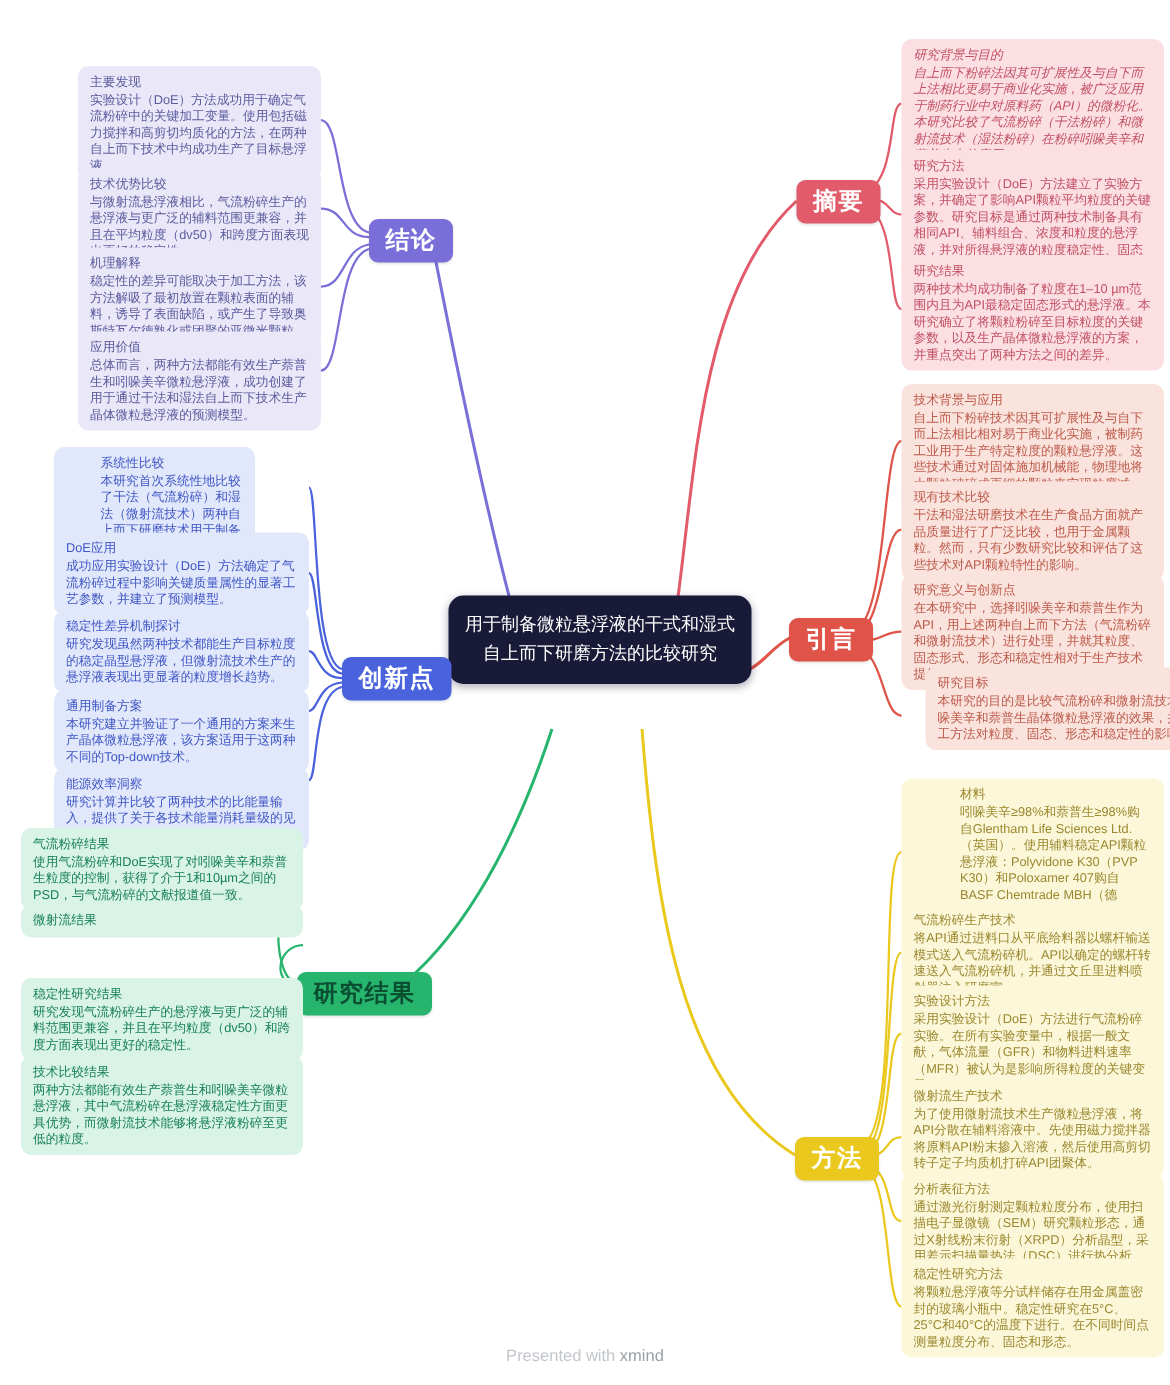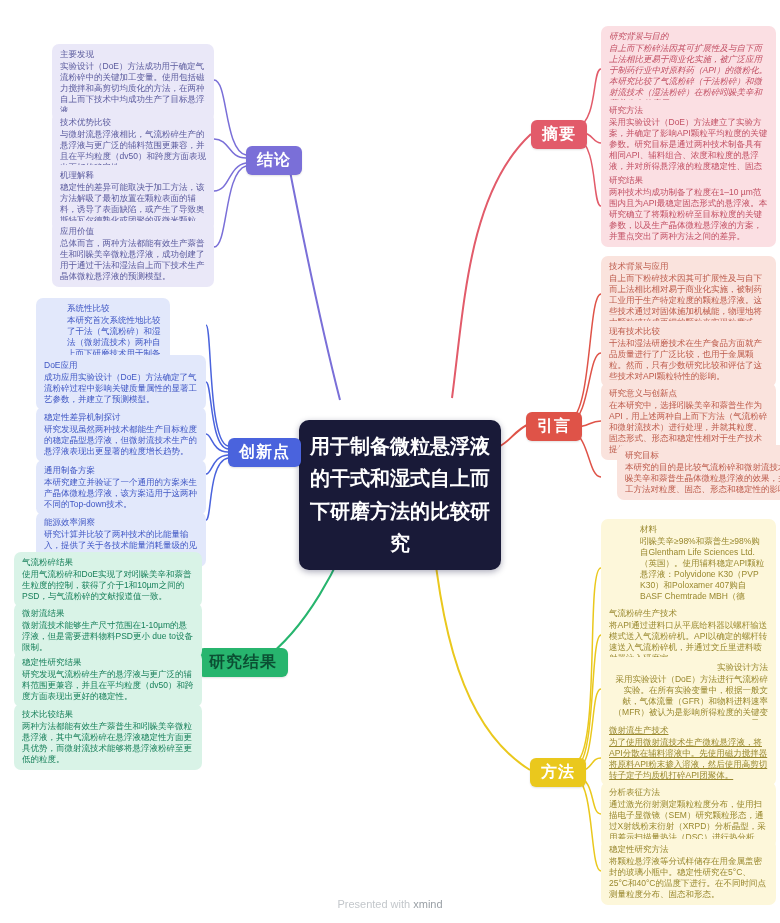"用于制备微粒悬浮液的干式和湿式自上而下研磨方法的比较研究" .central { font-size: 20px -> 12px; font-weight: bold -> normal; top: 420px -> 397px }
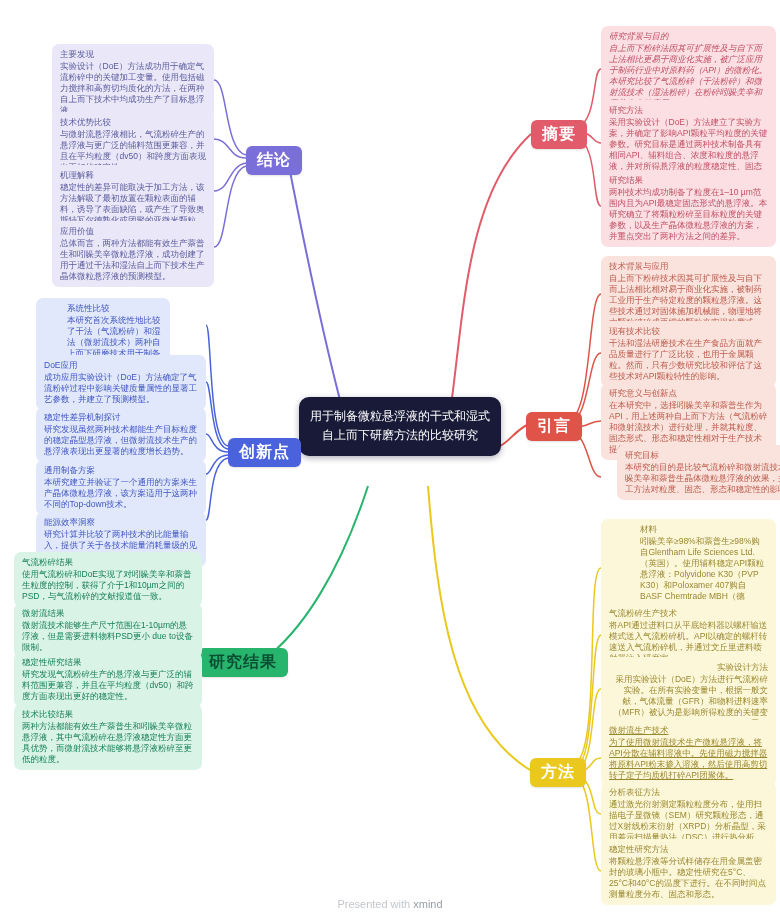"微射流技术能够生产尺寸范围在1-10µm的悬浮液，但是需要进料物料PSD更小" div.nb { html: <div>微射流技术能够生产尺寸范围在1-10µm的悬浮液，但是需要进料物料PSD更小 due to设备限制。</div> -> none }
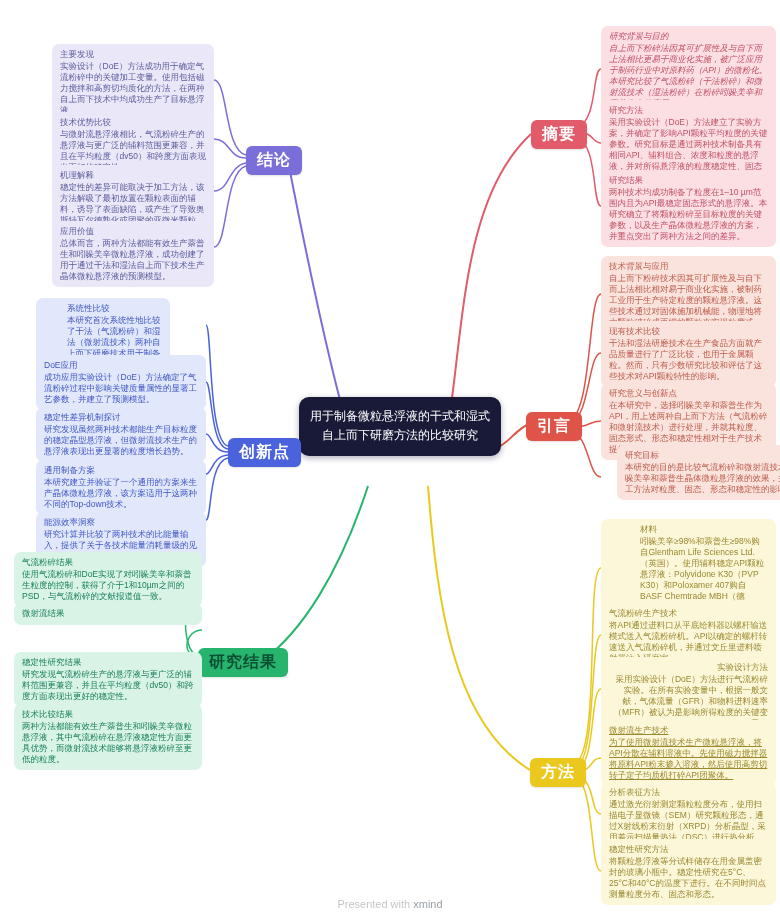"实验设计方法" div.node { text-align: right -> none }
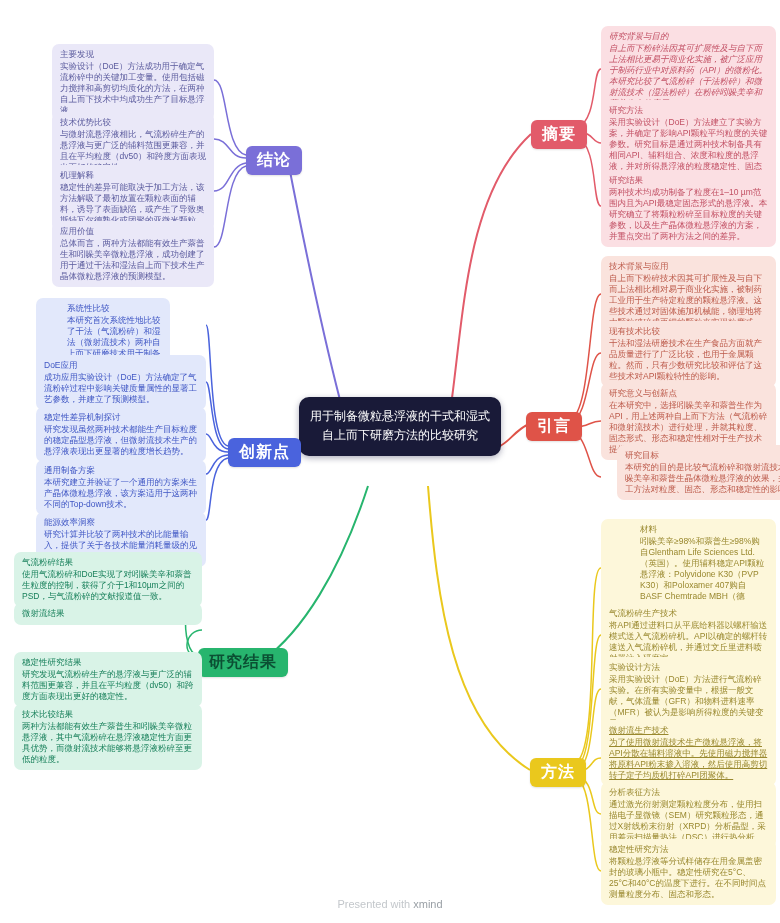"微射流生产技术" div.node { text-decoration: underline -> none }
